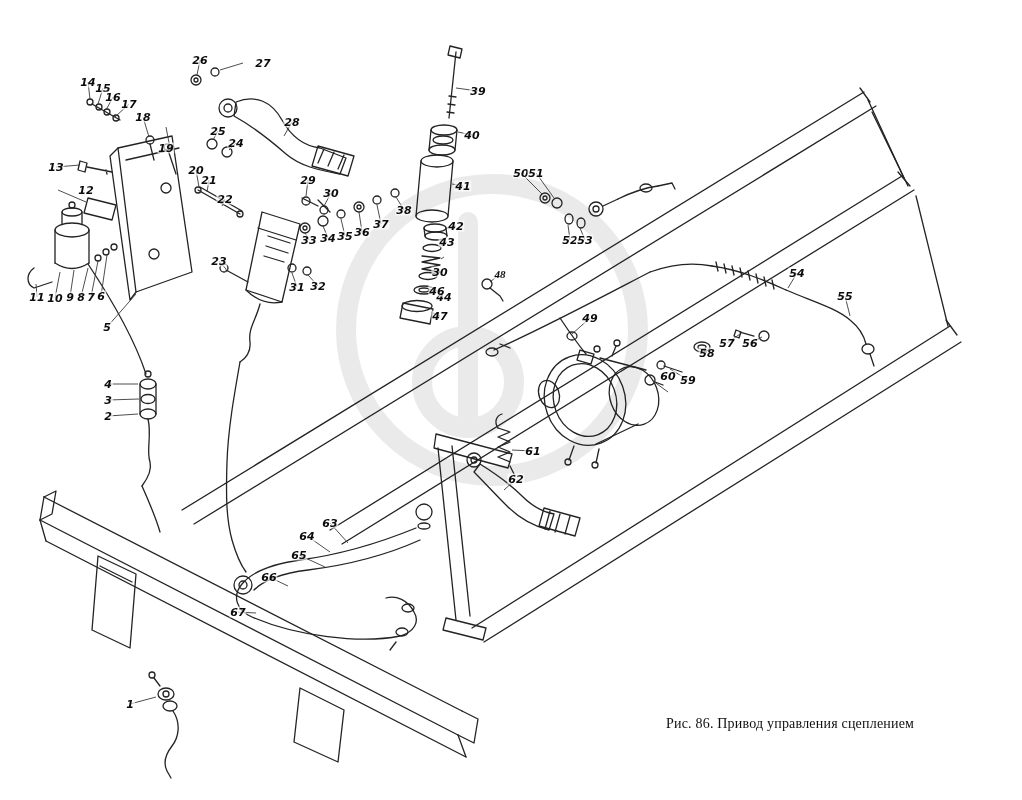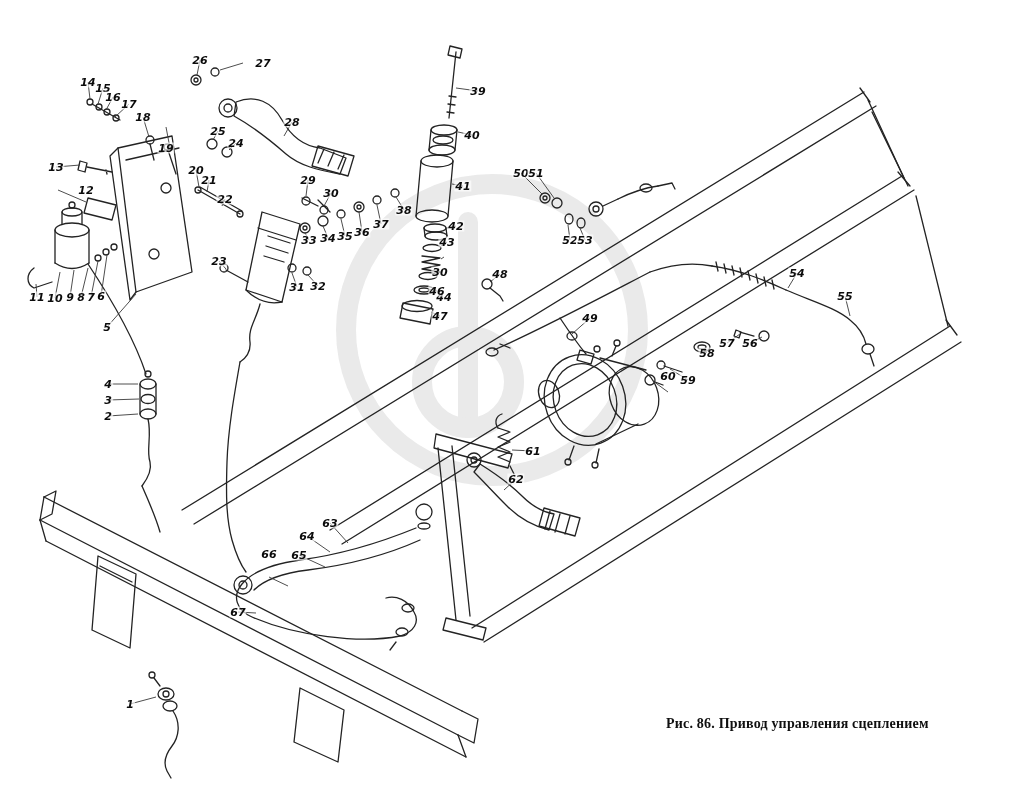"48" span.callout { font-family: none -> Liberation Serif, serif }
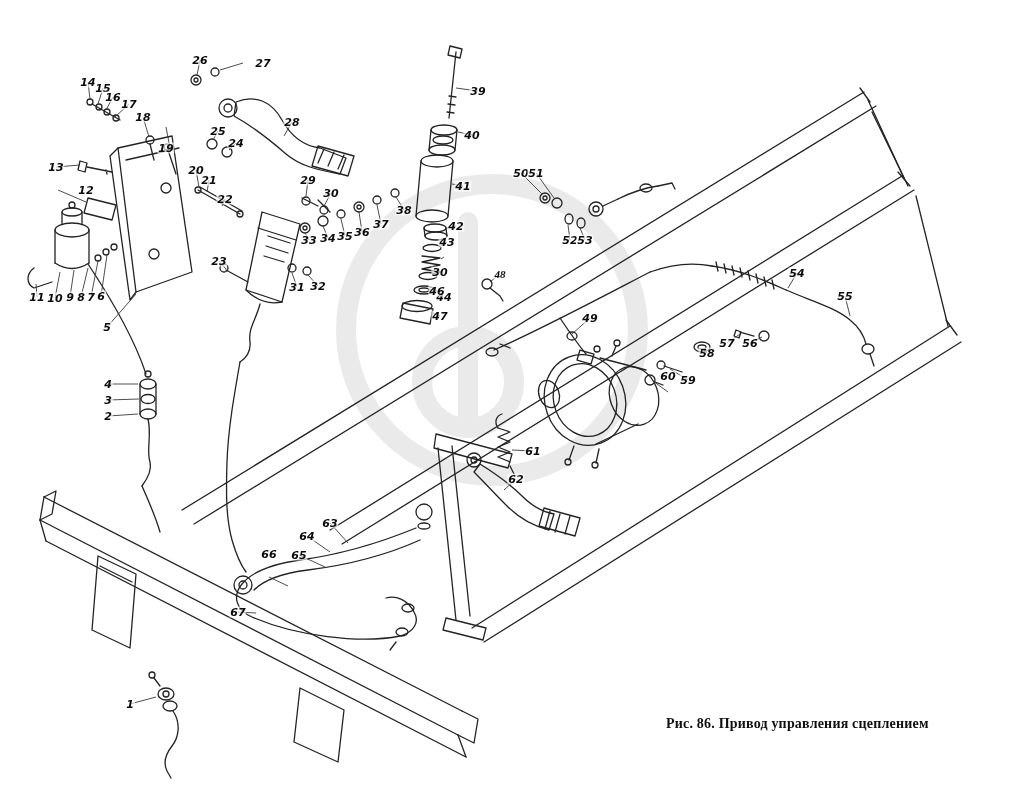"66" span.callout { top: 554px -> 577px }
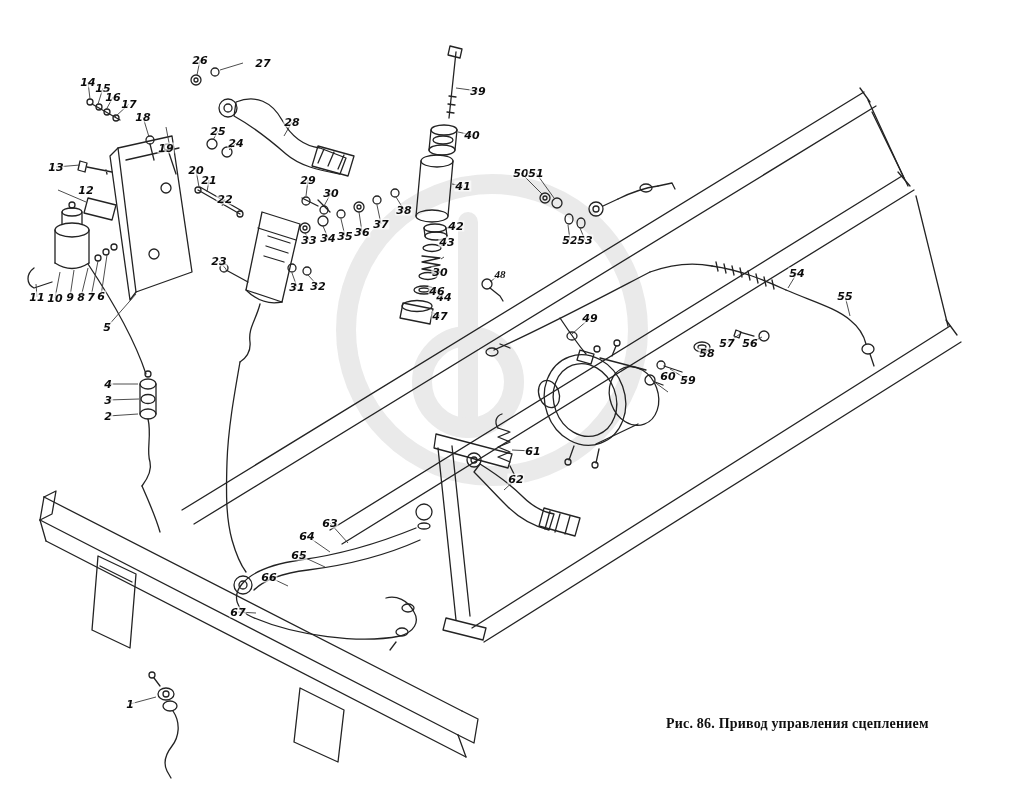"Рис. 86. Привод управления сцеплением" .caption { font-weight: bold -> none }
